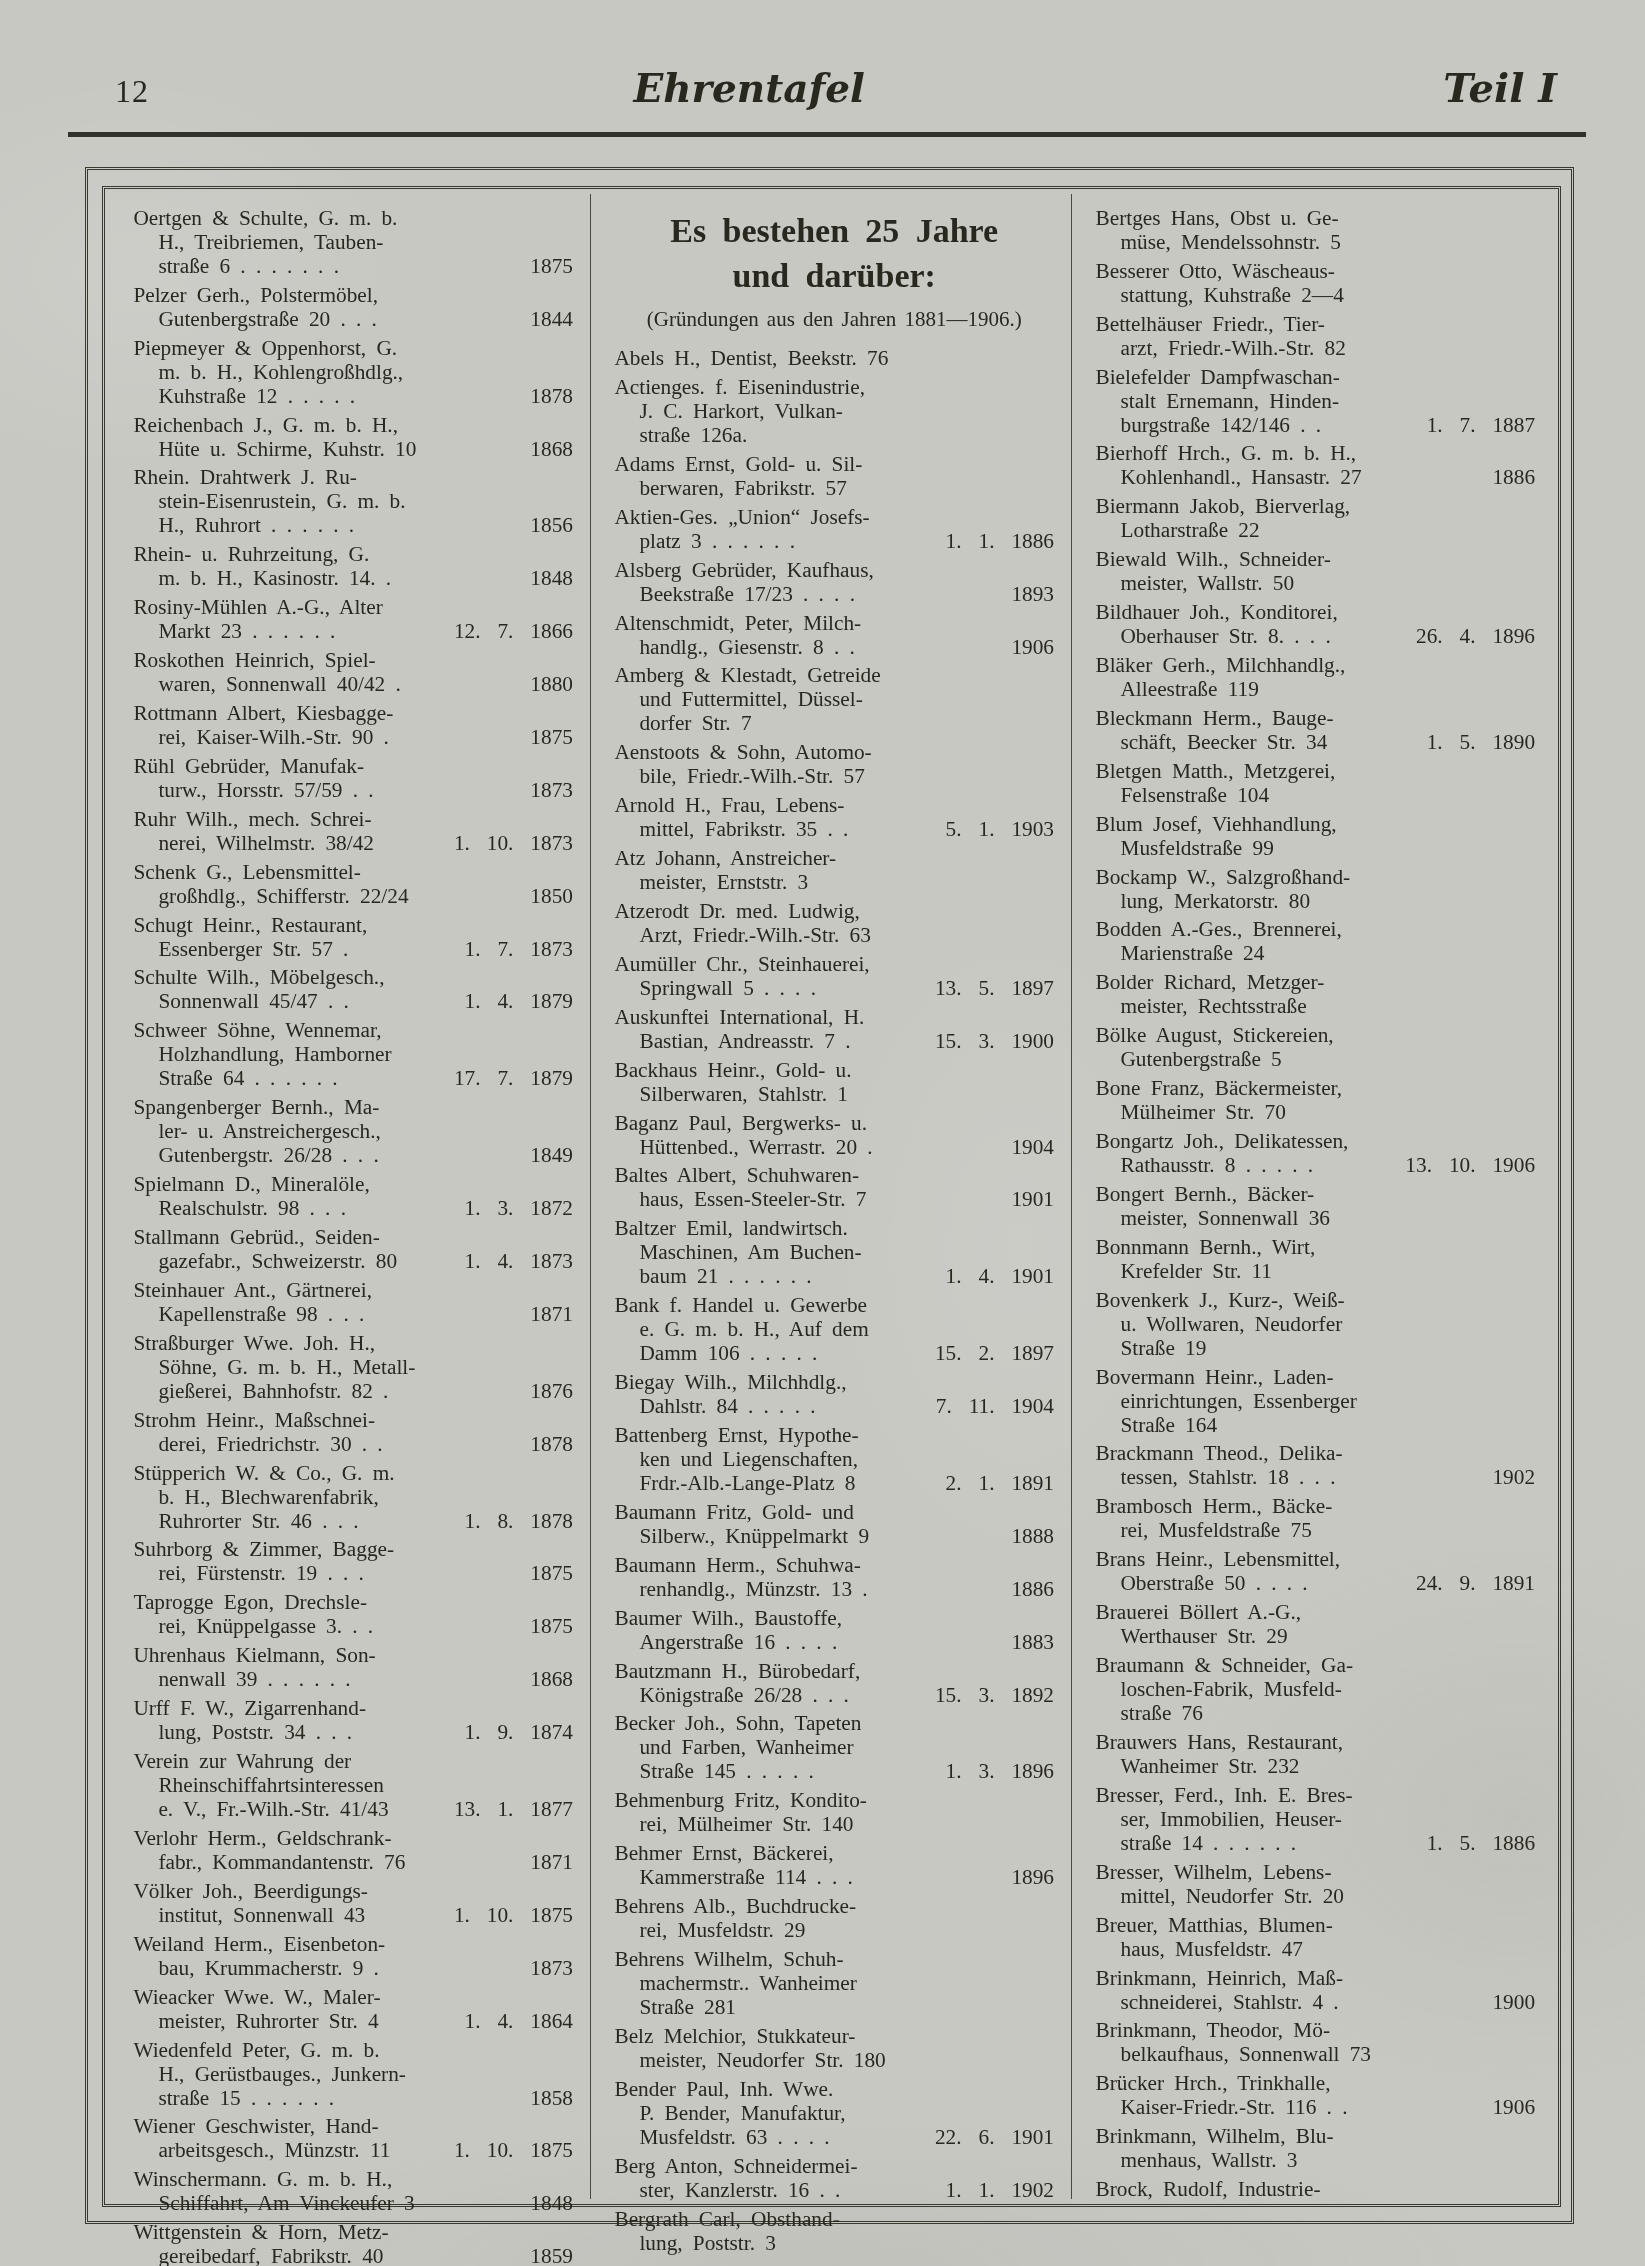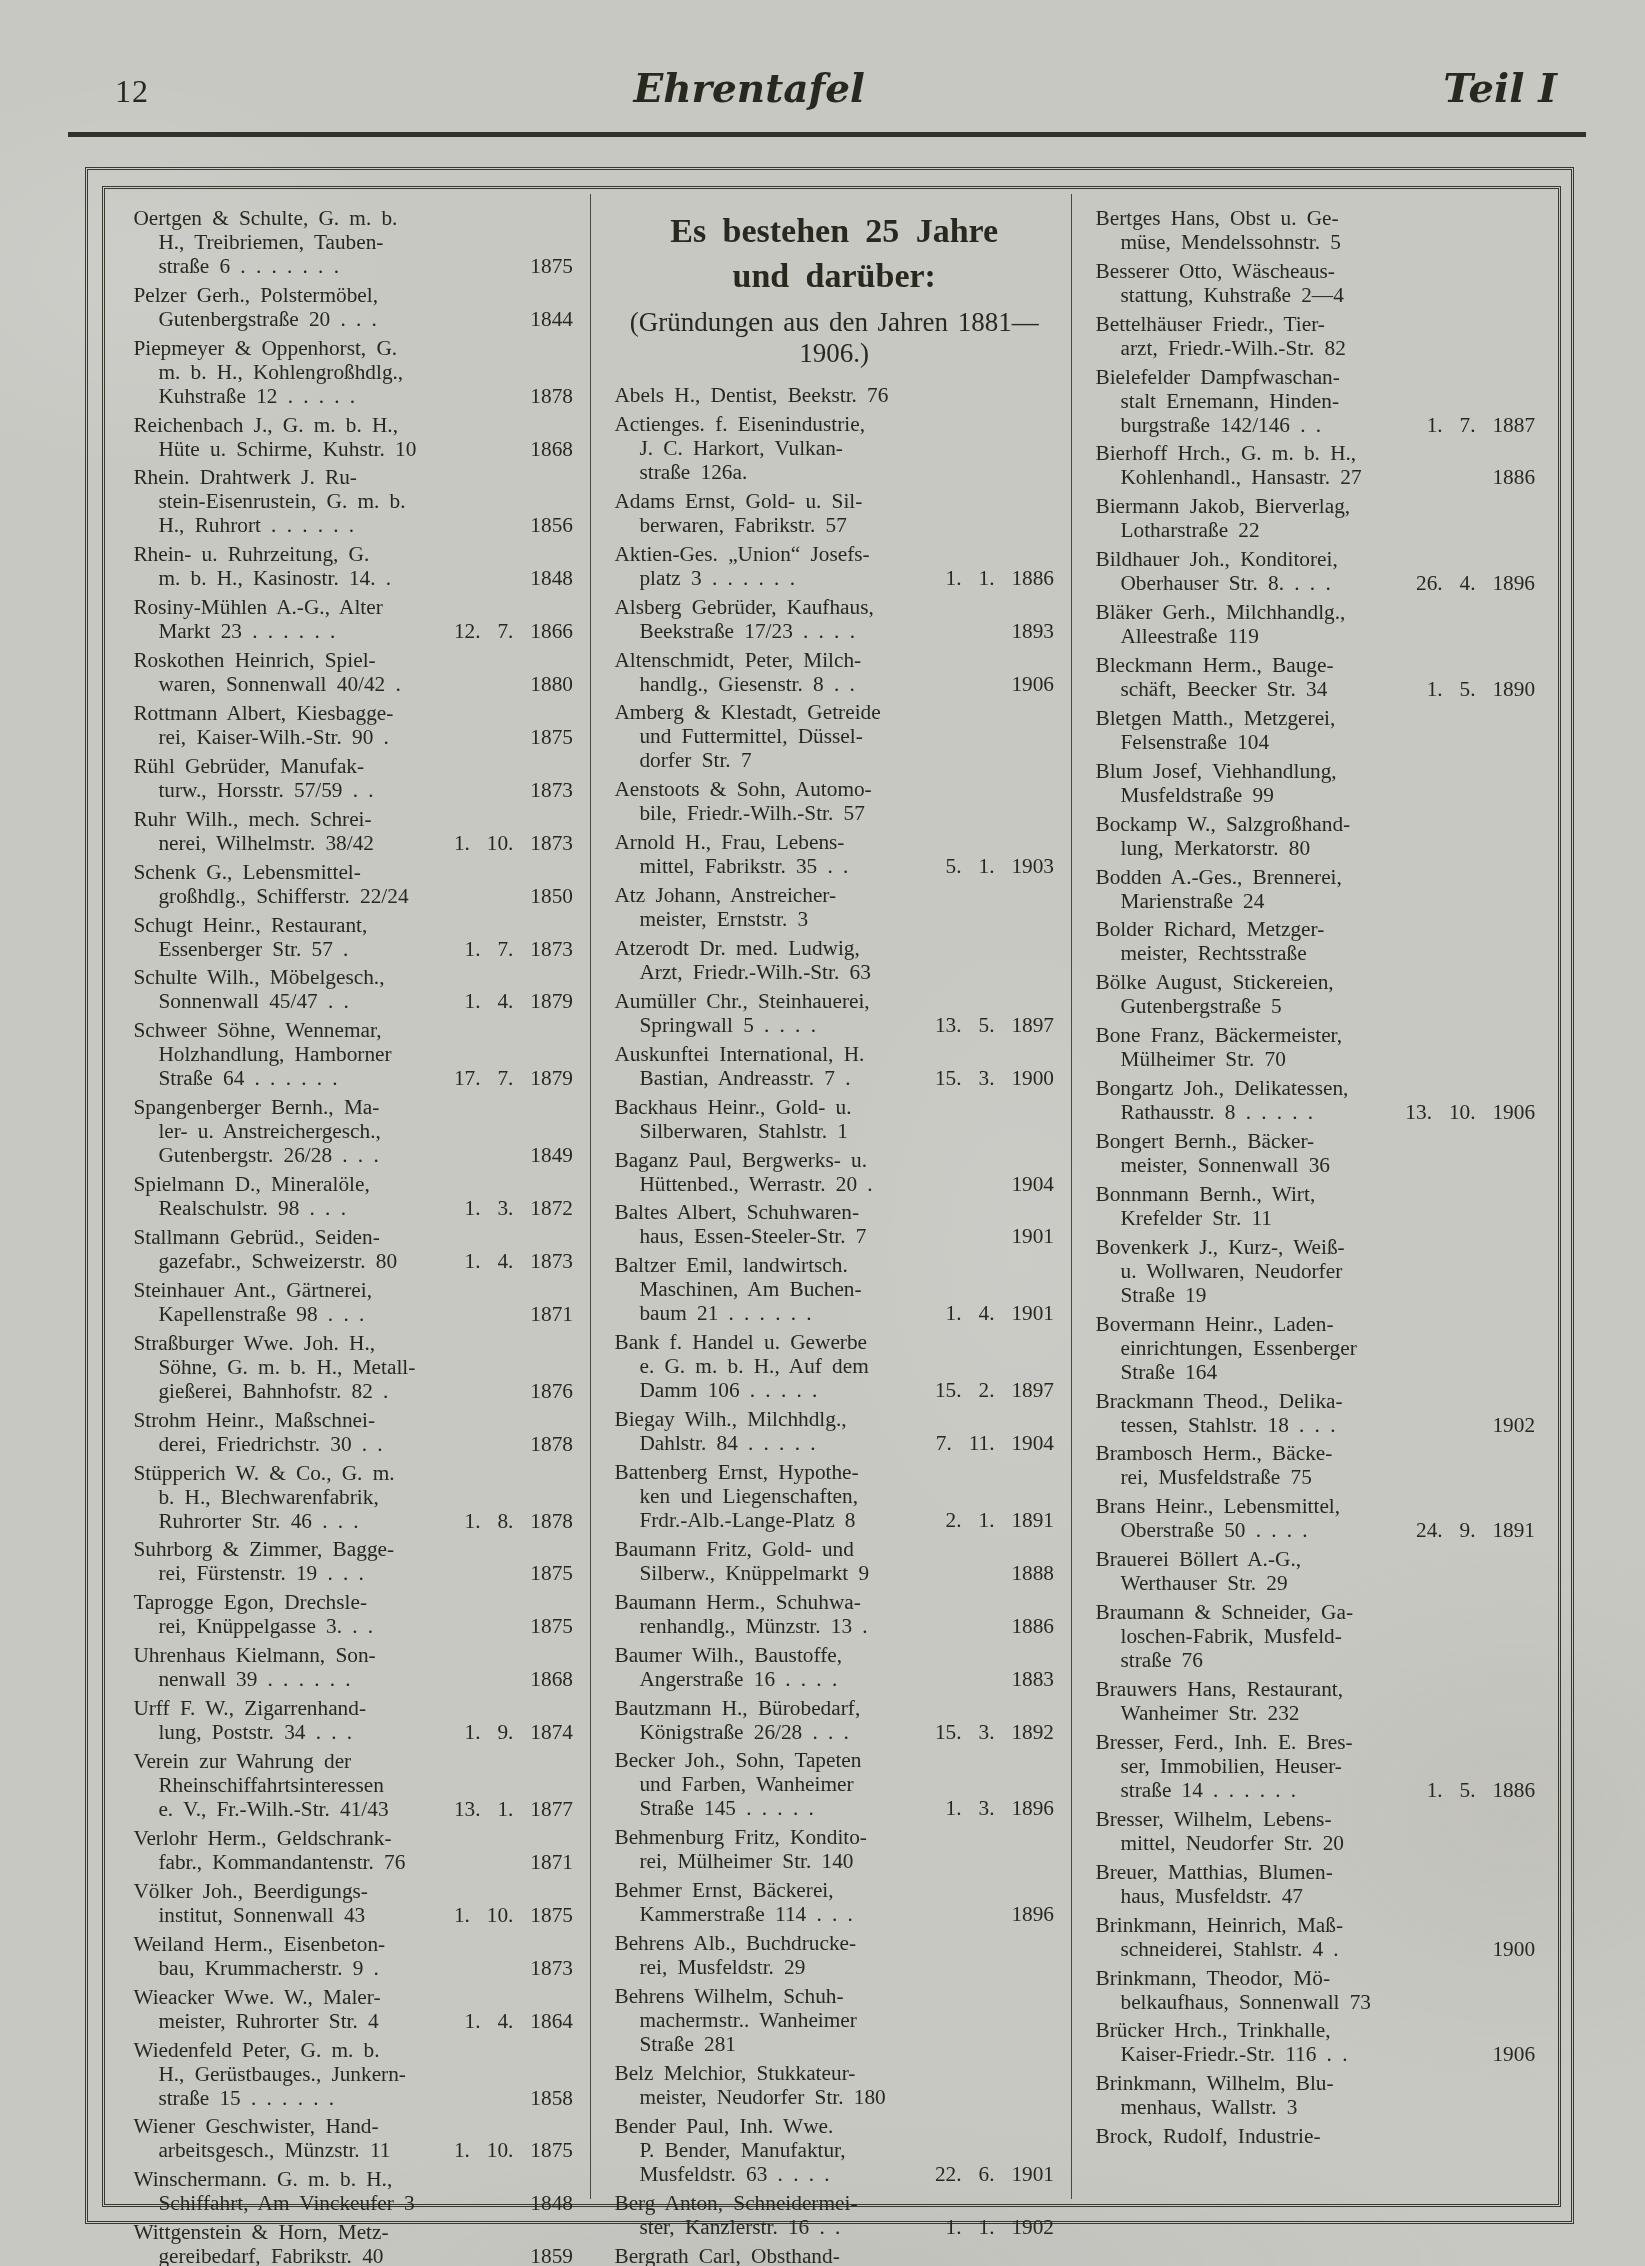"(Gründungen aus den Jahren 1881—1906.)" .colhead .h2 { font-size: 27px -> 21px }
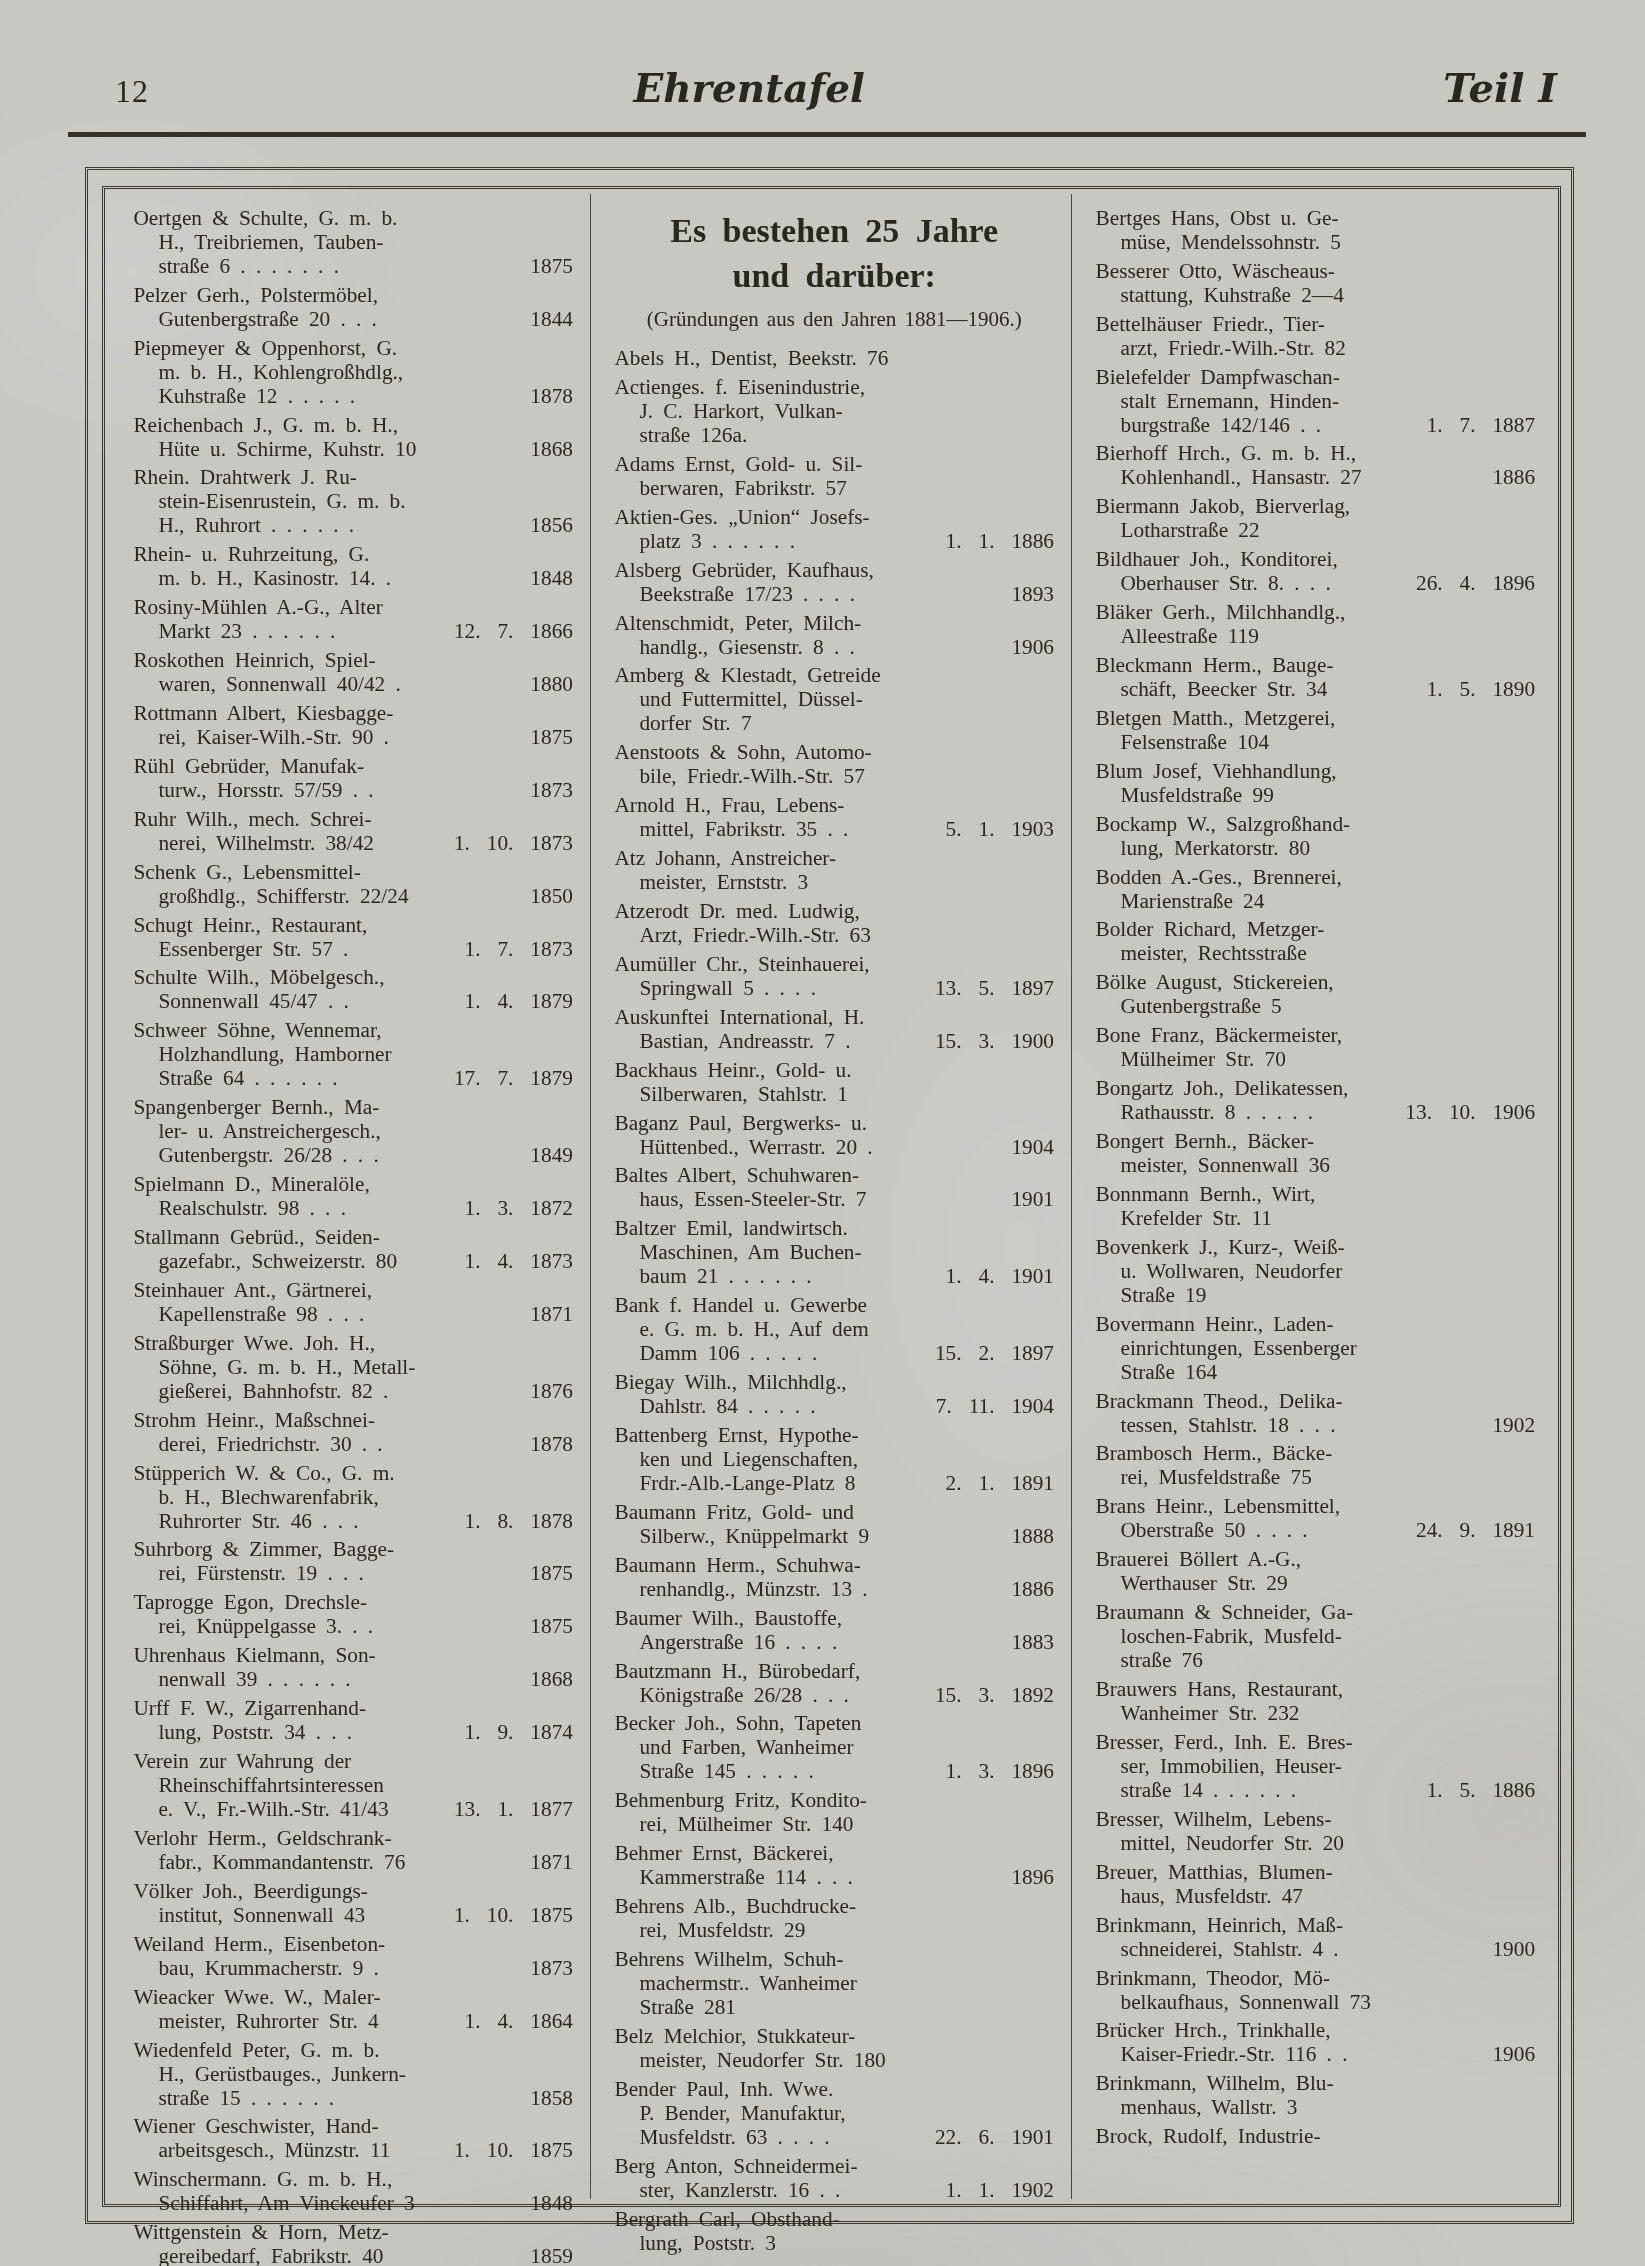"Biewald Wilh., Schneider-" div.entry { html: none -> <div> <div>Biewald Wilh., Schneider-</div> <div>meister, Wallstr. 50</div> </div> }
